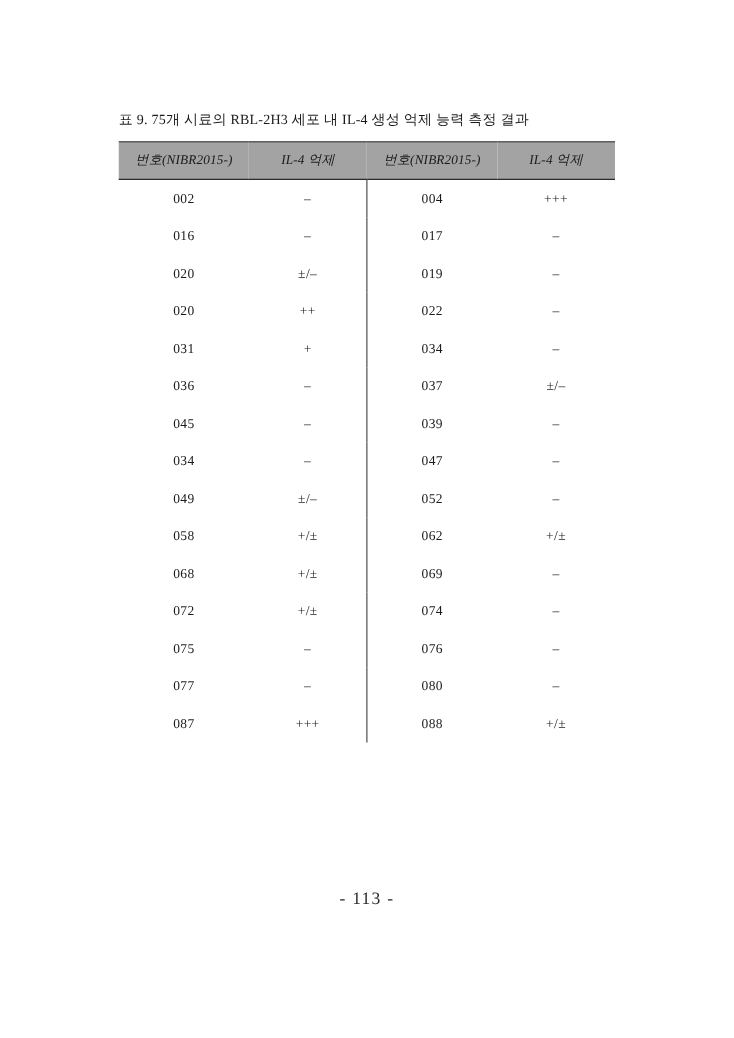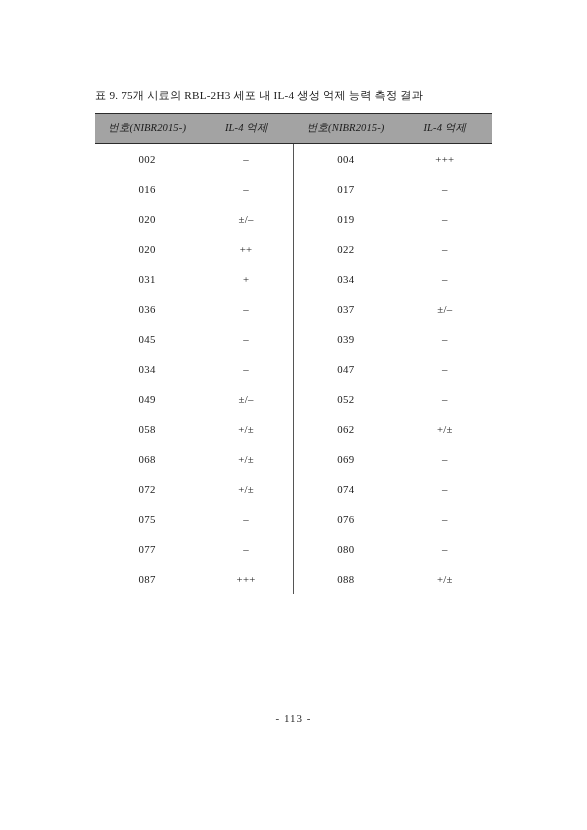"- 113 -" .folio { font-size: 11px -> 14px }
